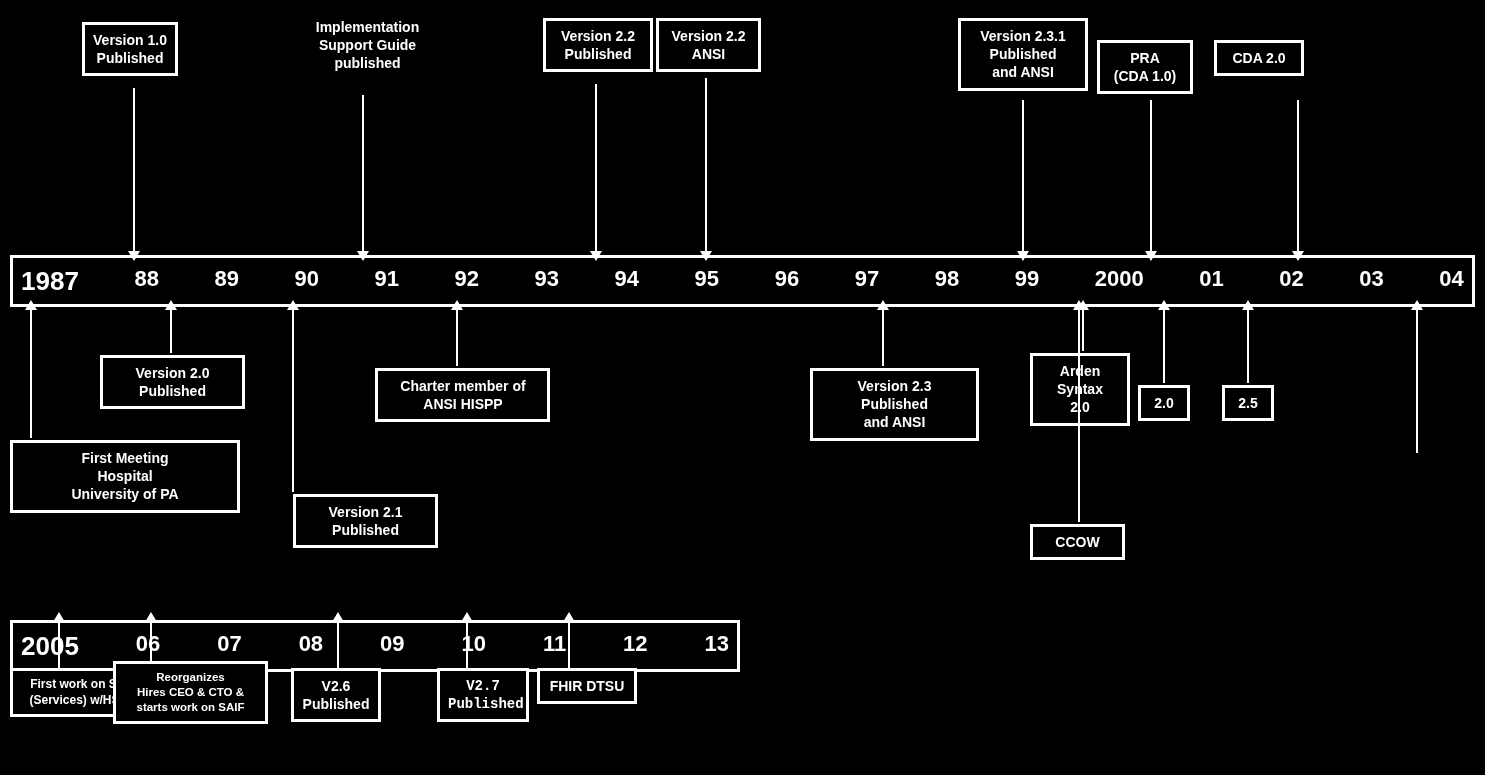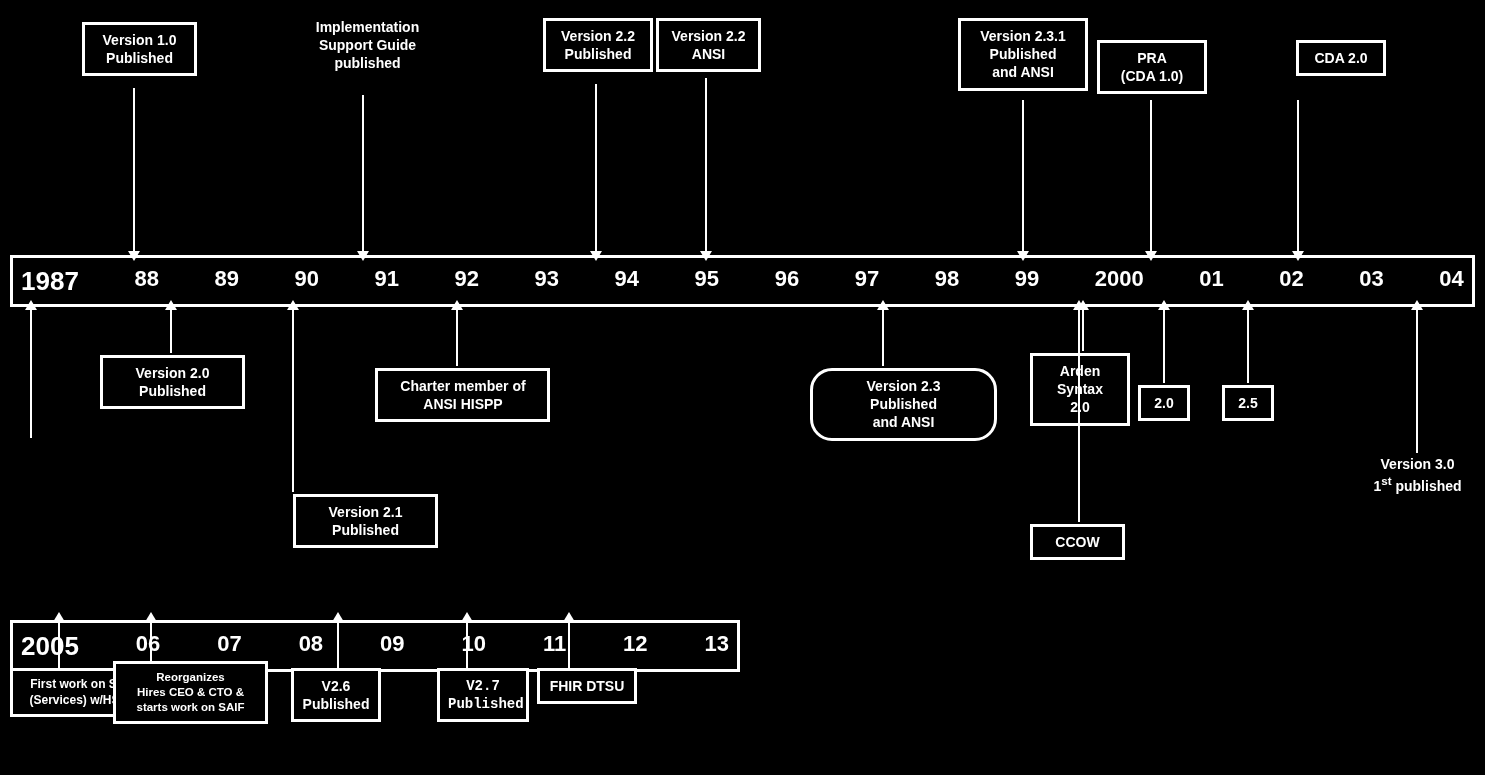"Version 1.0" div.event-box { width: 115px -> 96px }
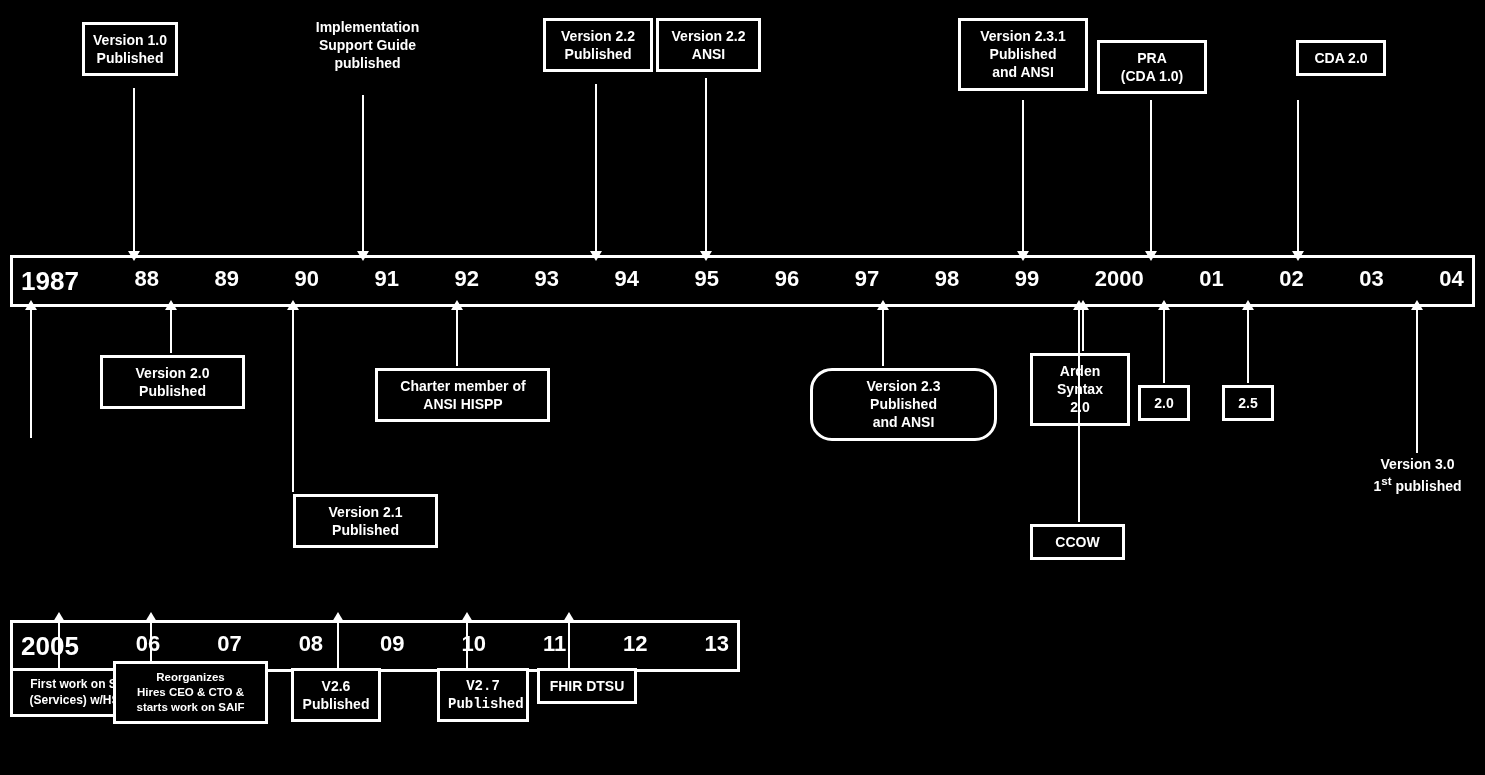"PRA" div.event-box { width: 110px -> 96px }
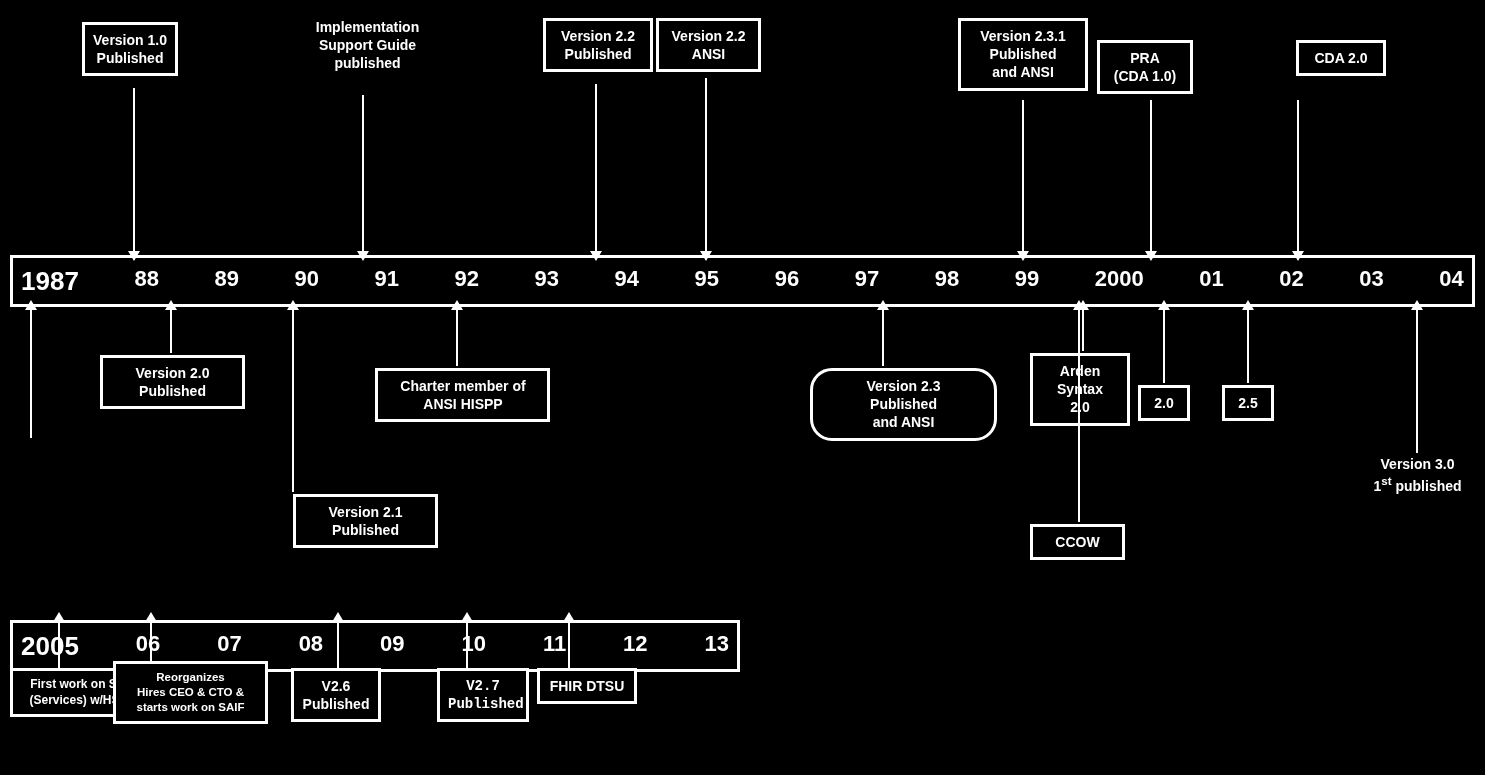"CDA 2.0" div.event-box { left: 1296px -> 1214px }
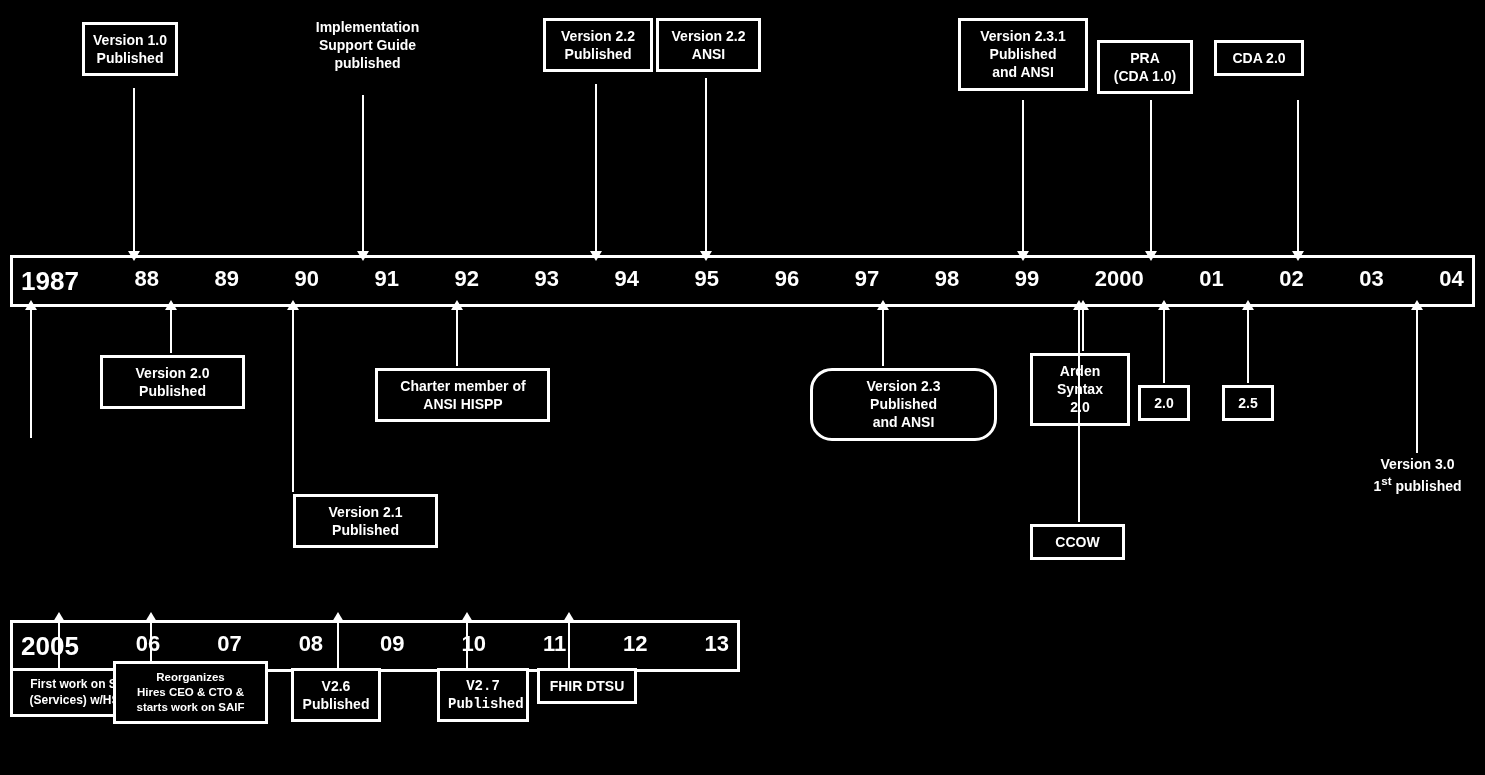"Version 2.3" div.event-box { border-radius: 22px -> none; width: 187px -> 169px }
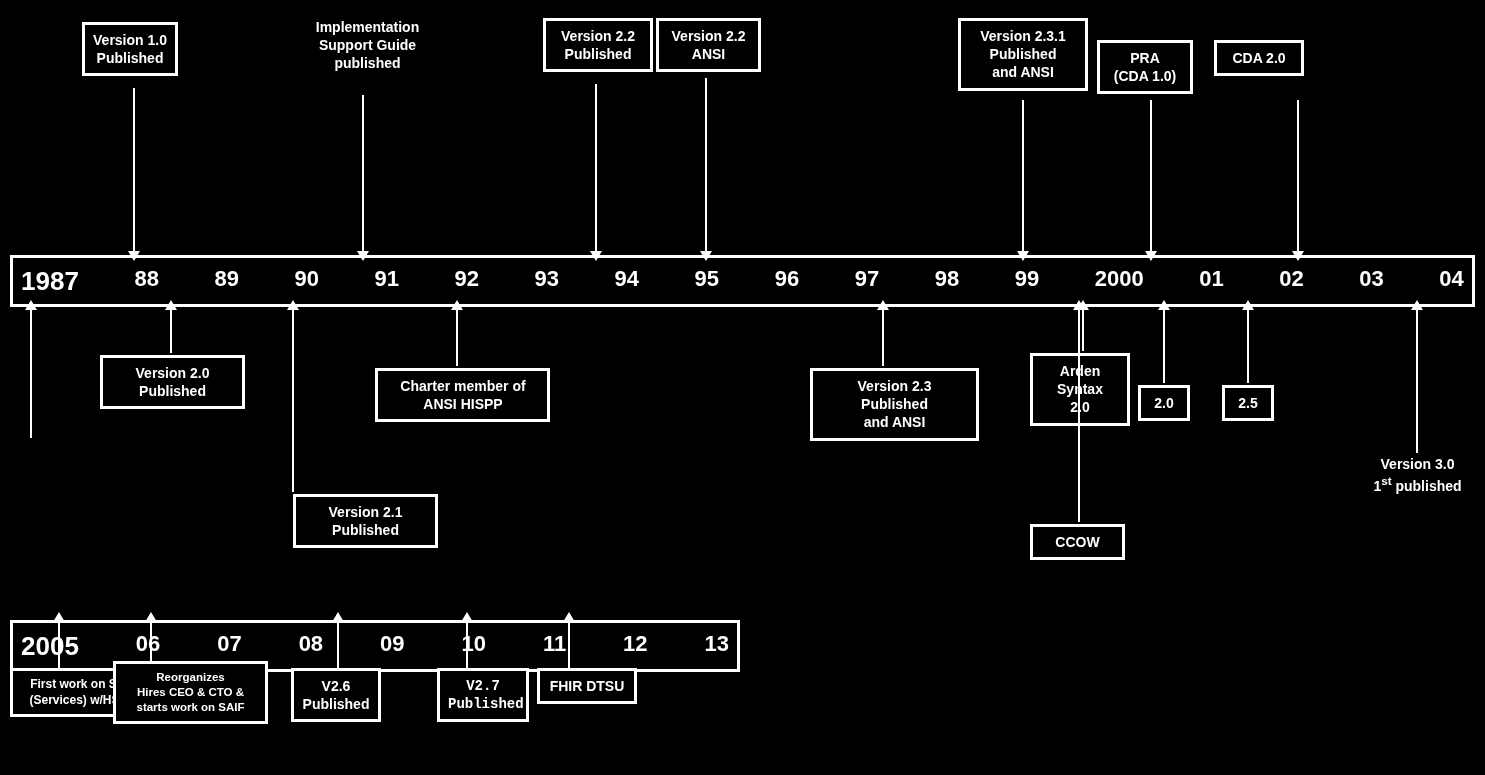"First Meeting" div.event-box { html: none -> <div> <span>First Meeting<br>Hospital<br>University of PA</span> </div> }
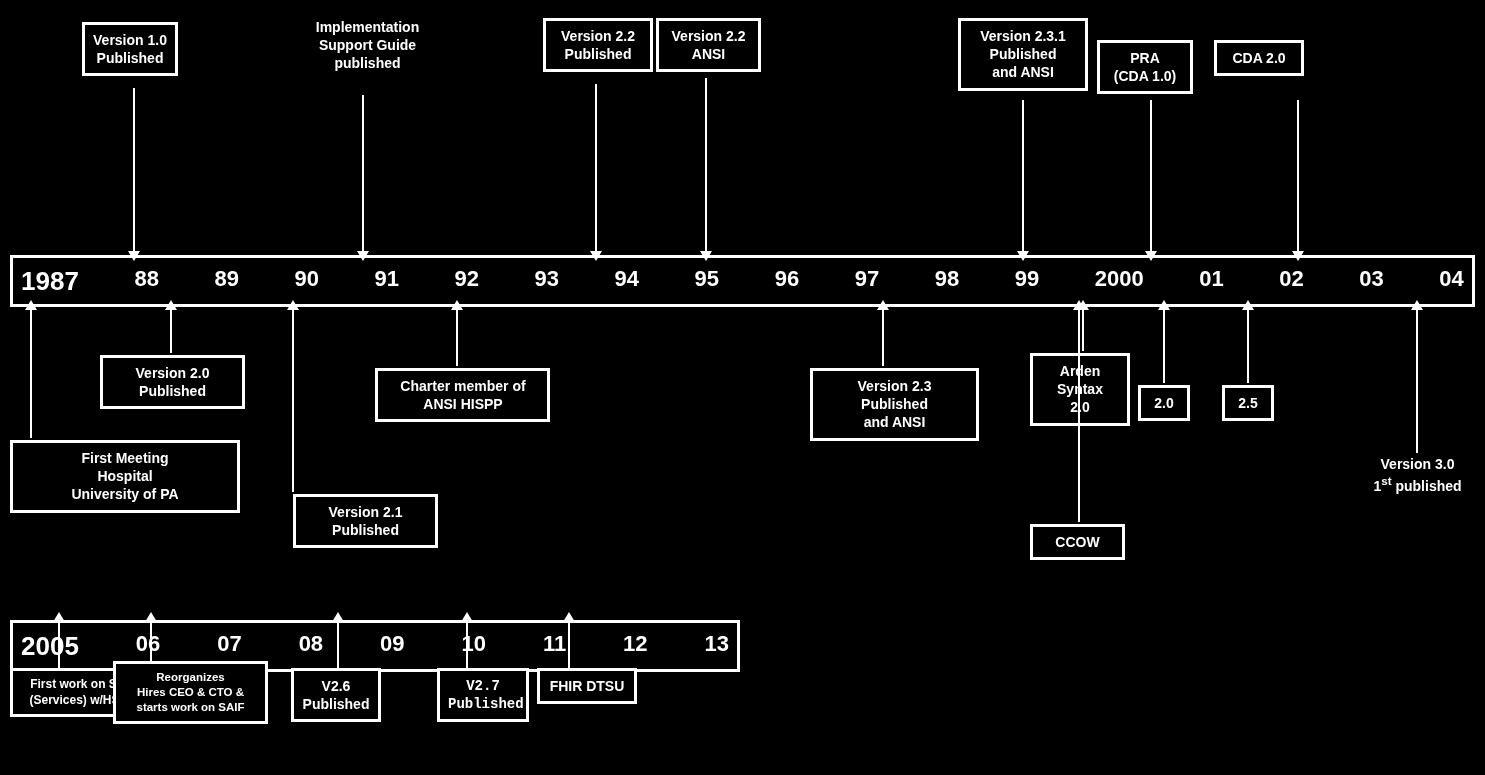"Version 3.0" div.event-label { html: <div> <span>Version 3.0<br>1<sup>st</sup> published</span> </div> -> none }
